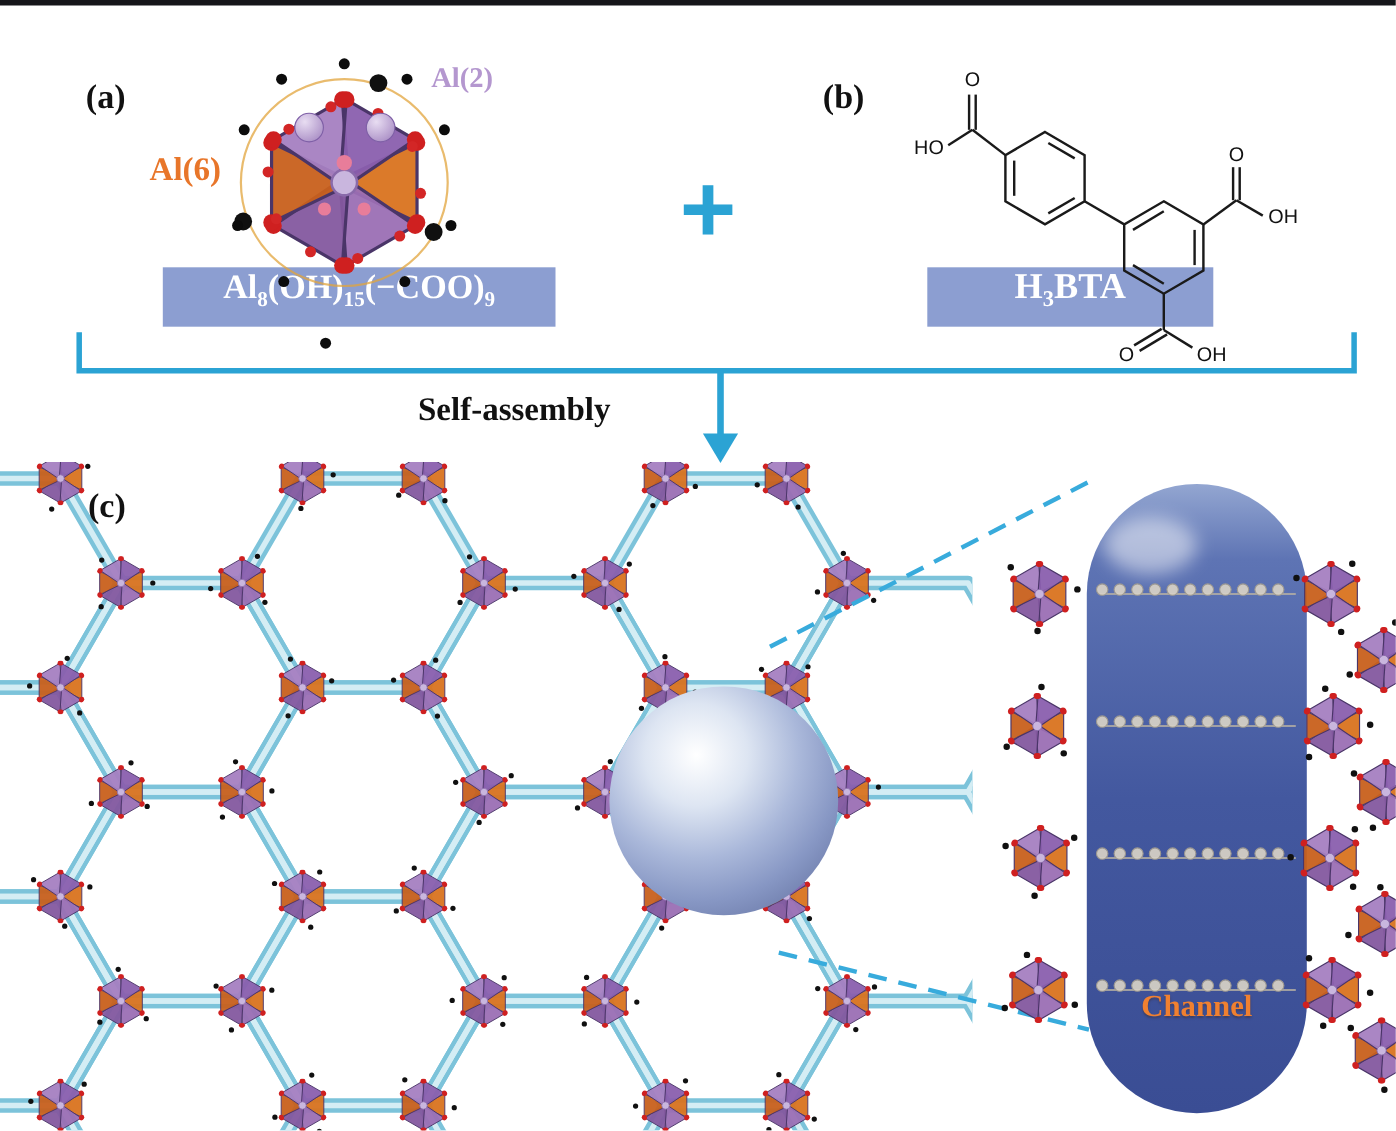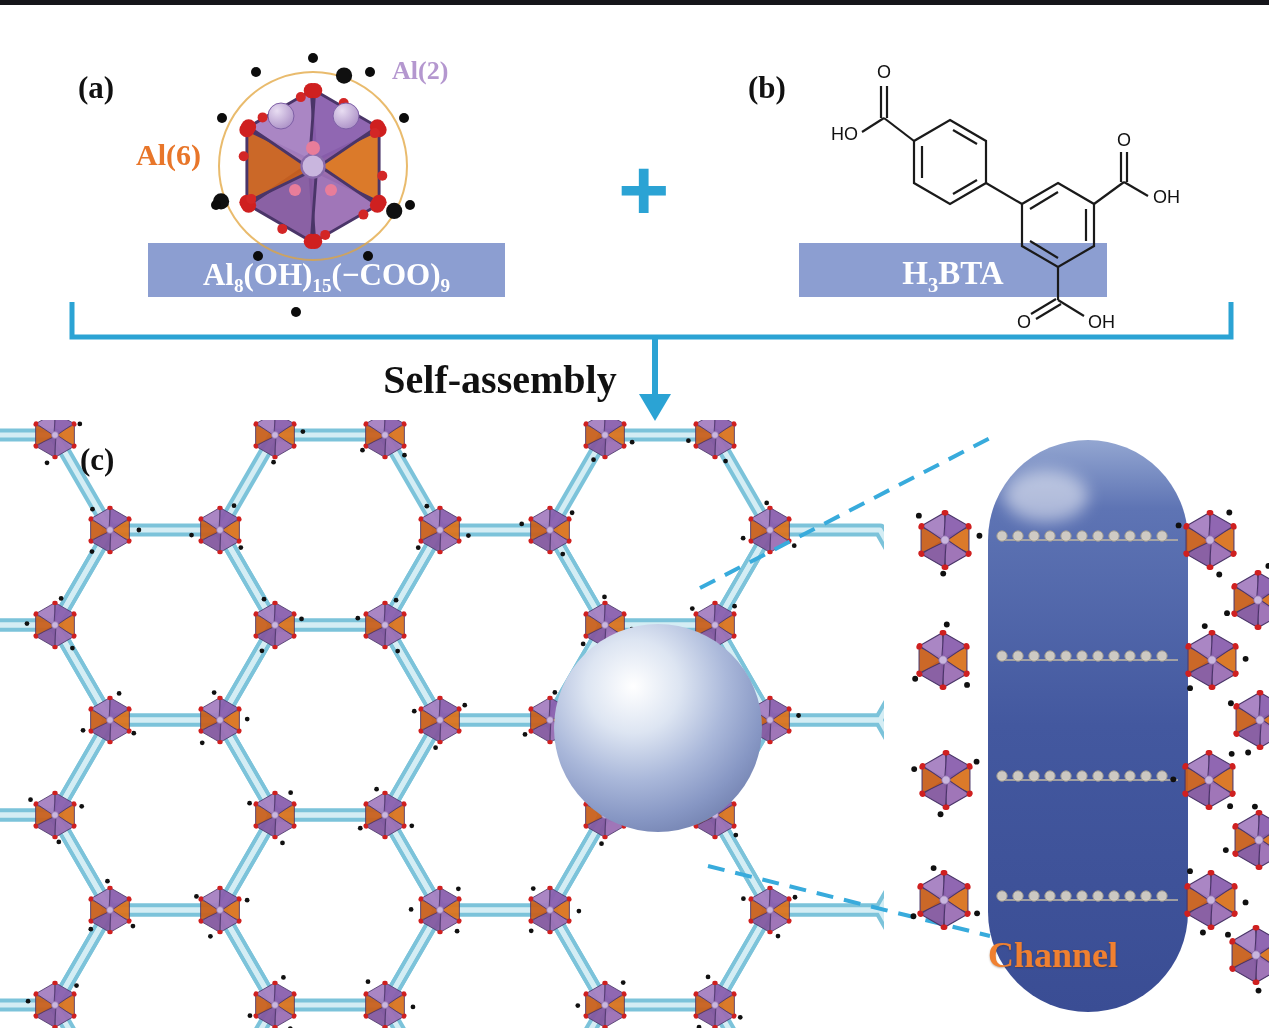"Al8(OH)15(−COO)9" .banner { align-items: flex-end -> flex-start }
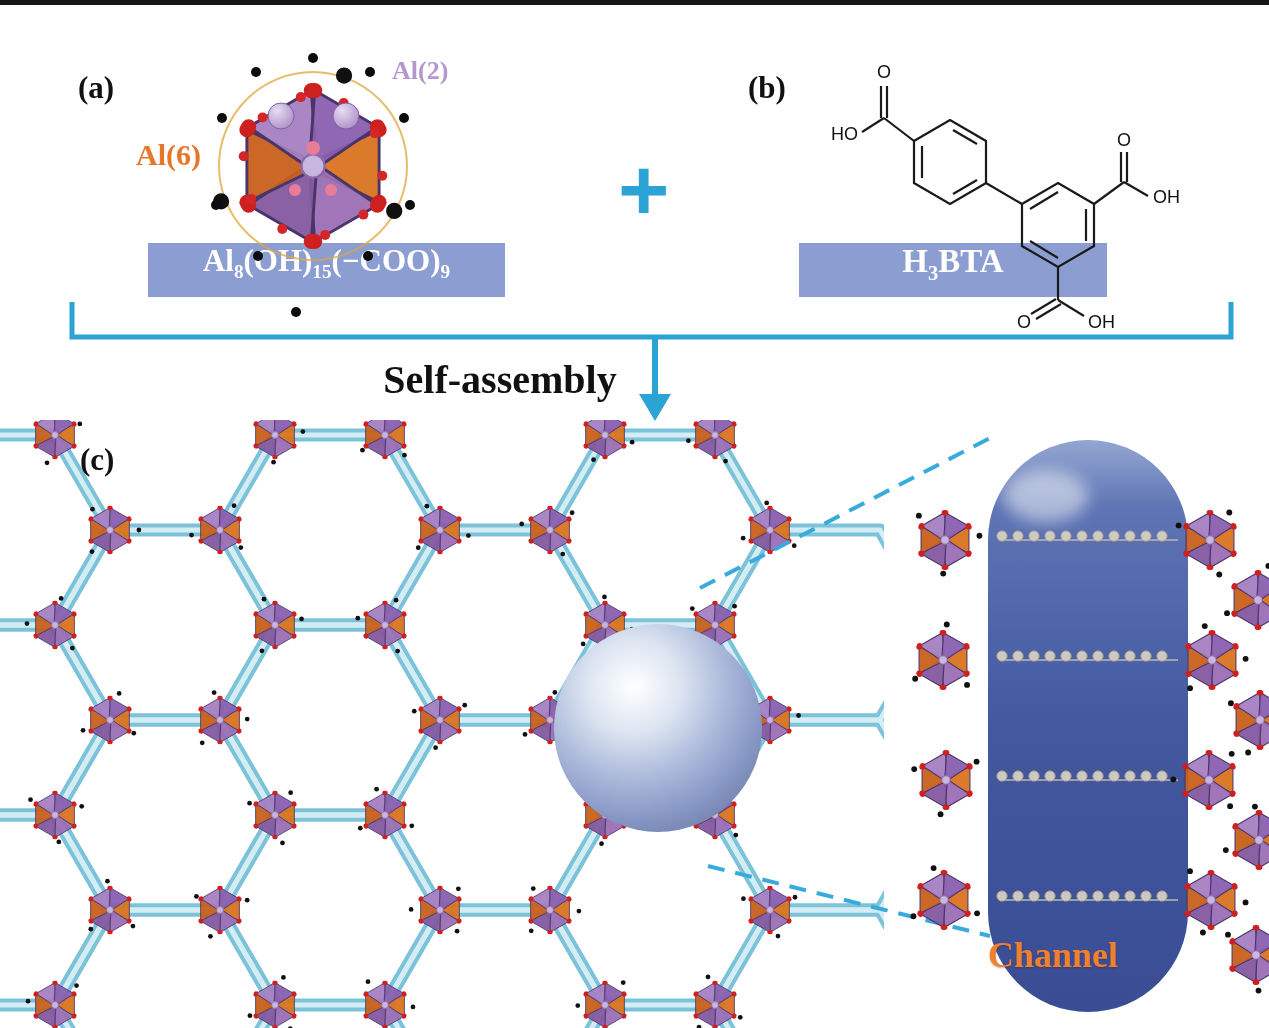"H3BTA" #banner-b { left: 799px -> 843px; width: 308px -> 260px }
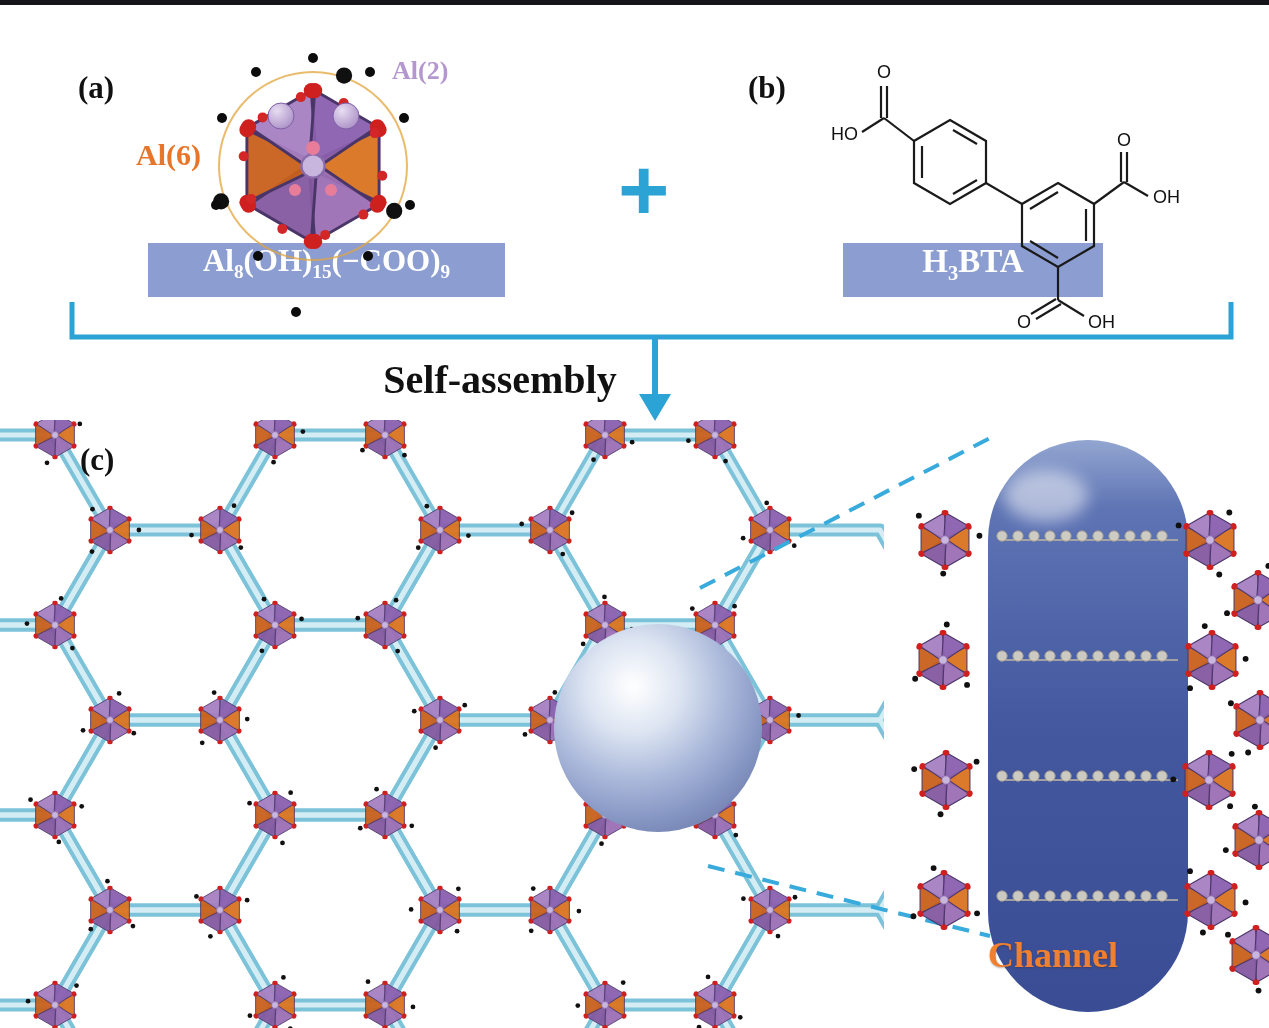"Self-assembly" #selfasm { font-size: 40px -> 30px; text-align: center -> left }
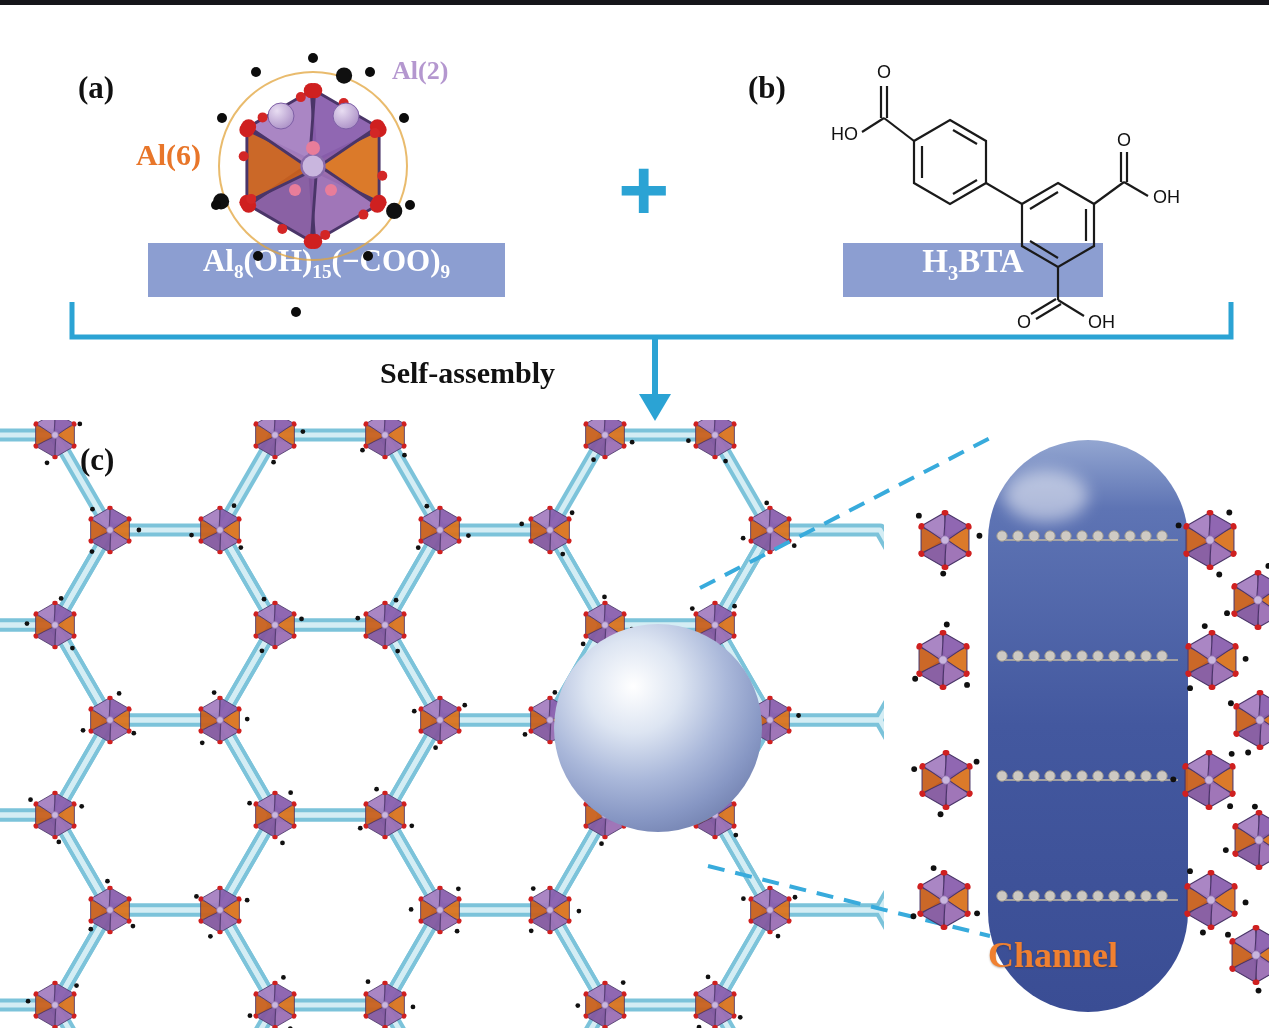"Channel" #channel-lbl { font-size: 36px -> 28px; text-align: none -> center; top: 934px -> 900px }
